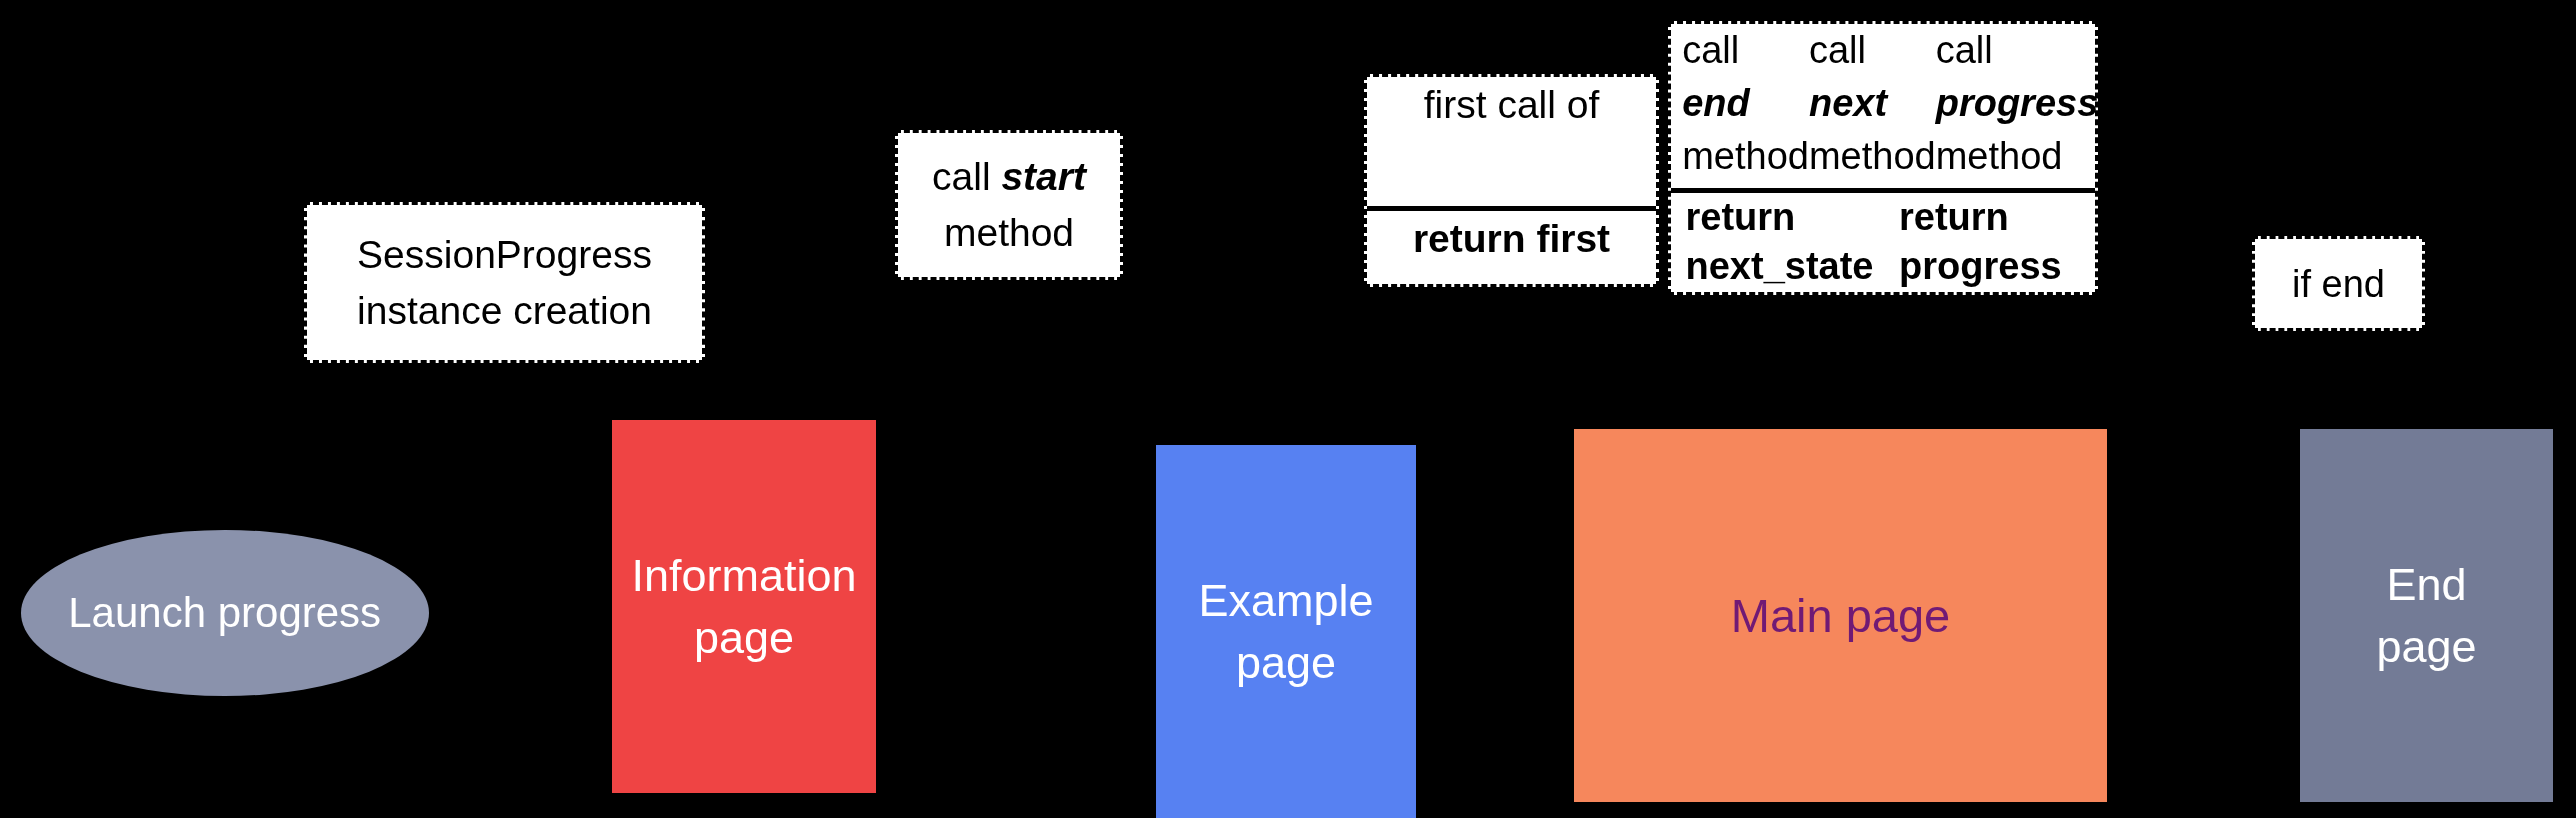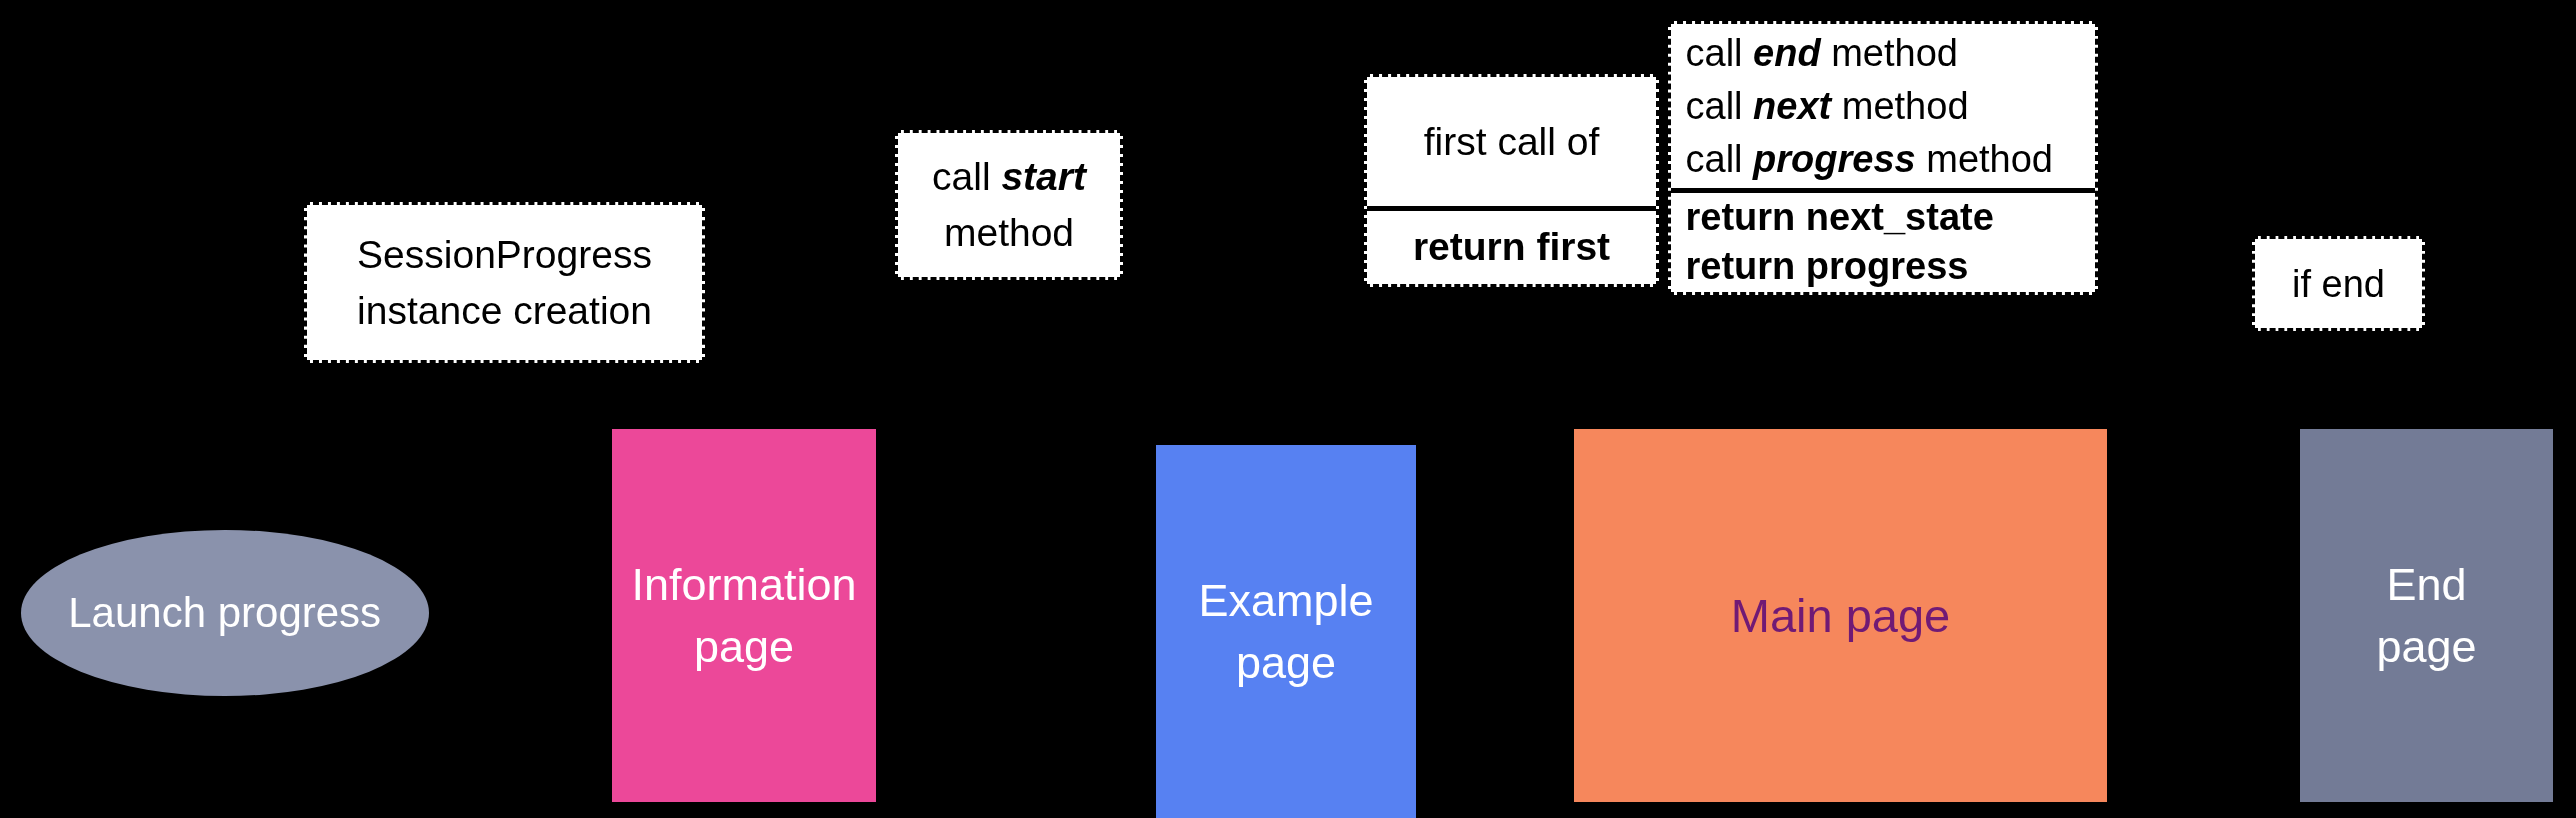"call end method" .note .sect { flex-direction: column -> row }
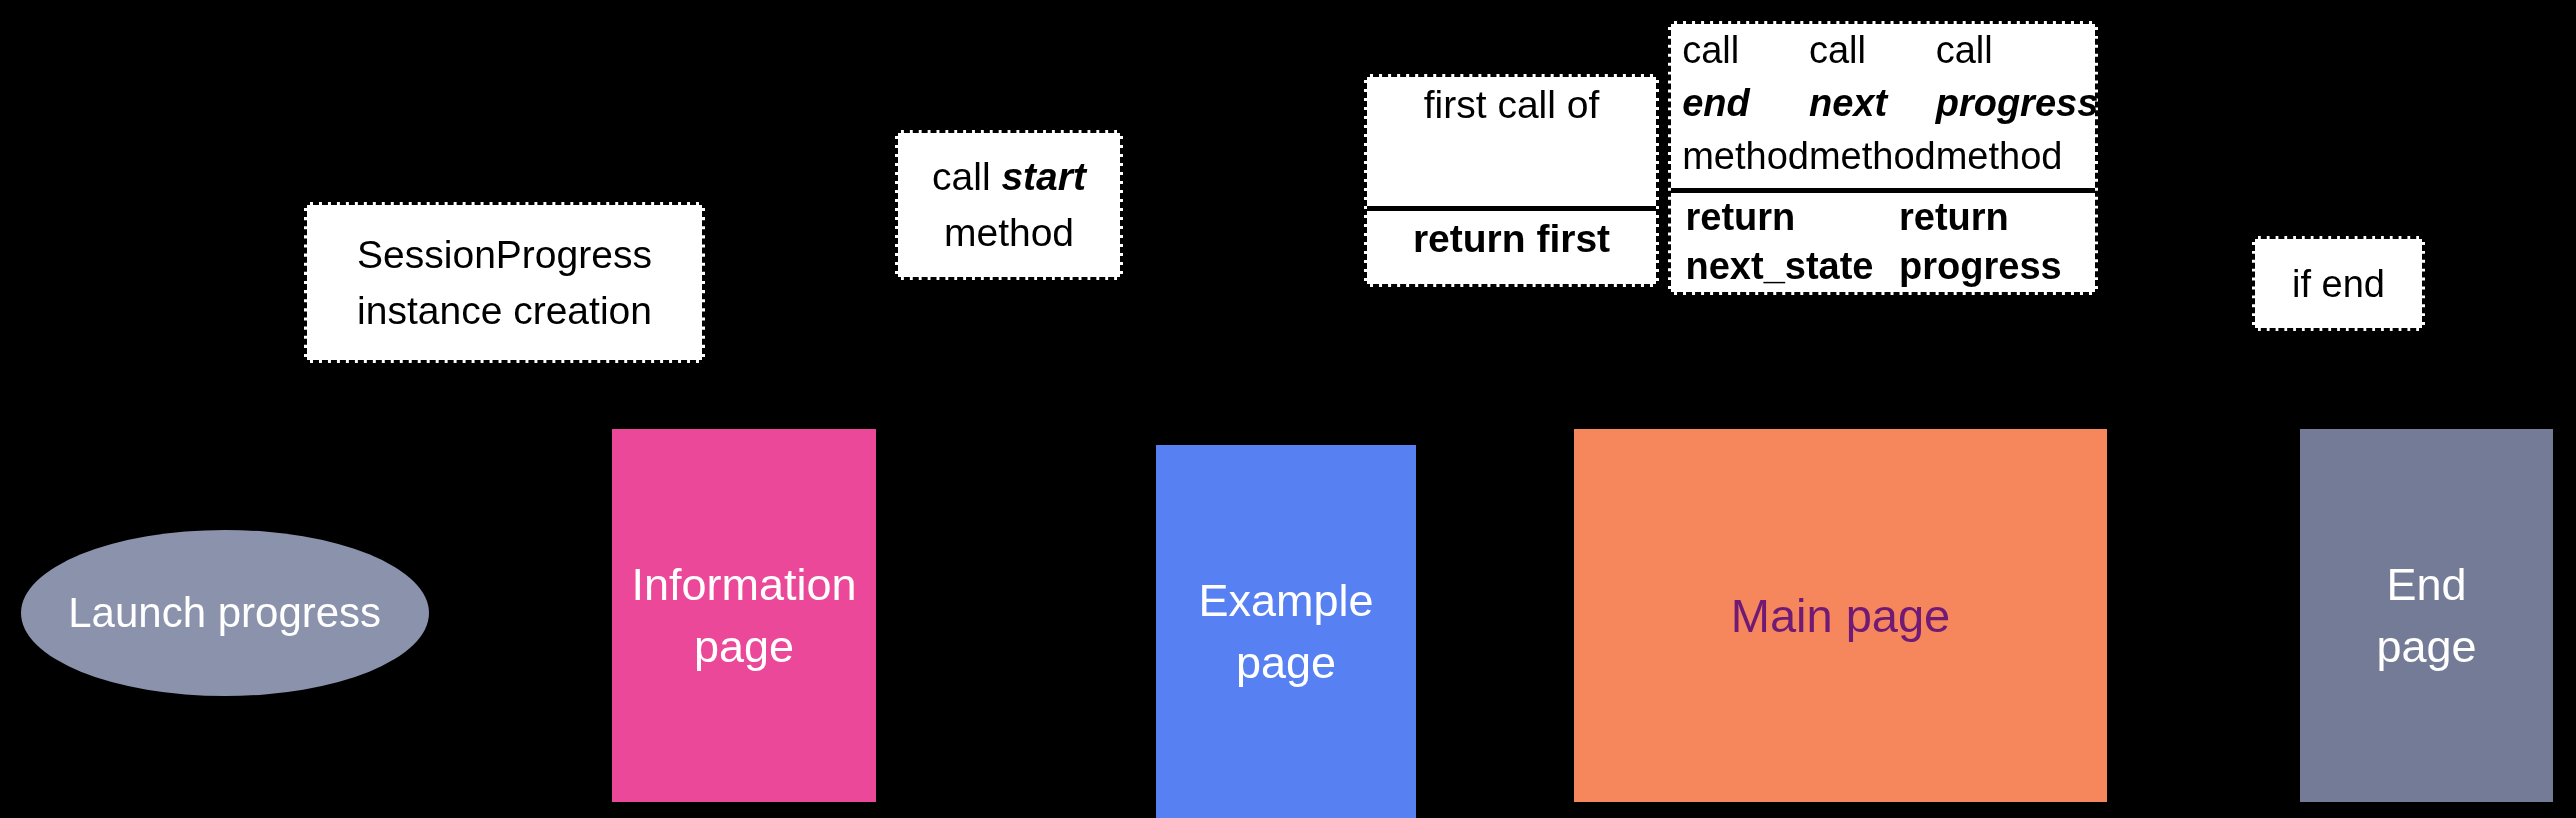"Information" div.shape { background-color: #ec4899 -> #ef4444; top: 429px -> 420px }
